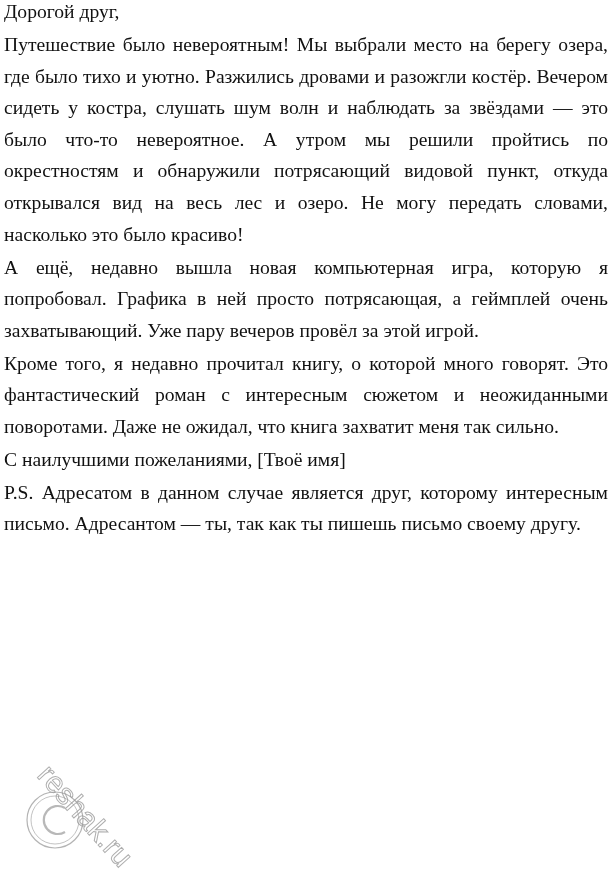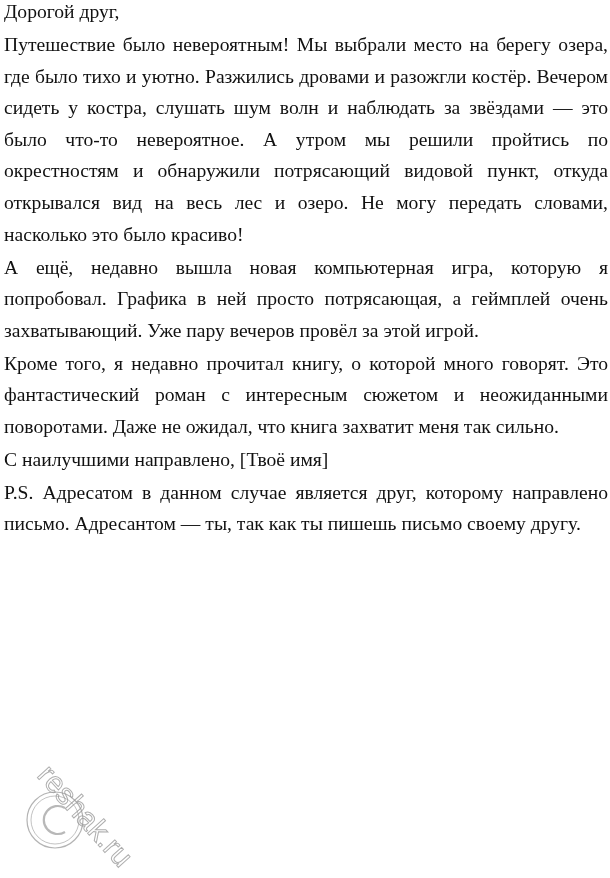"С наилучшими направлено, [Твоё имя]" p.single { text: направлено -> пожеланиями }
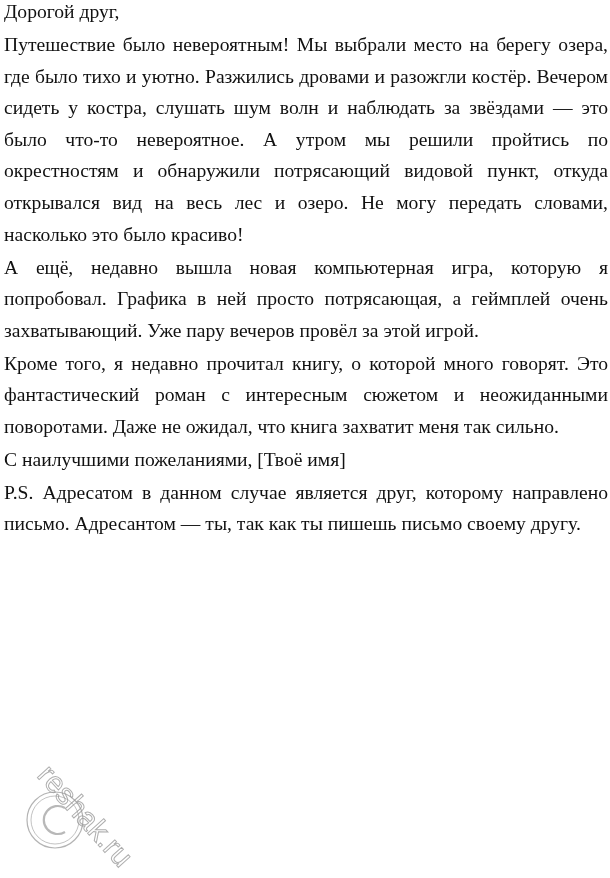"P.S. Адресатом в данном случае" p { text: направлено -> интересным }
